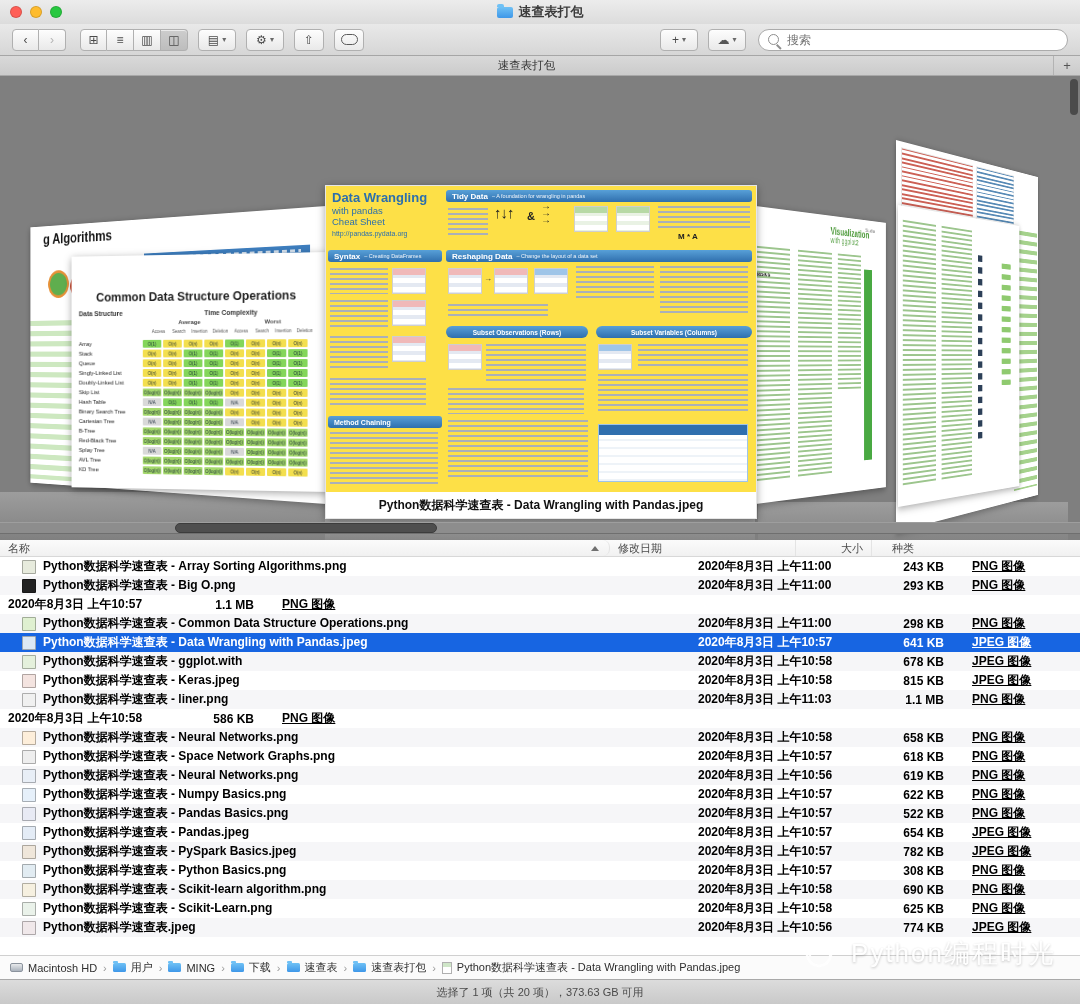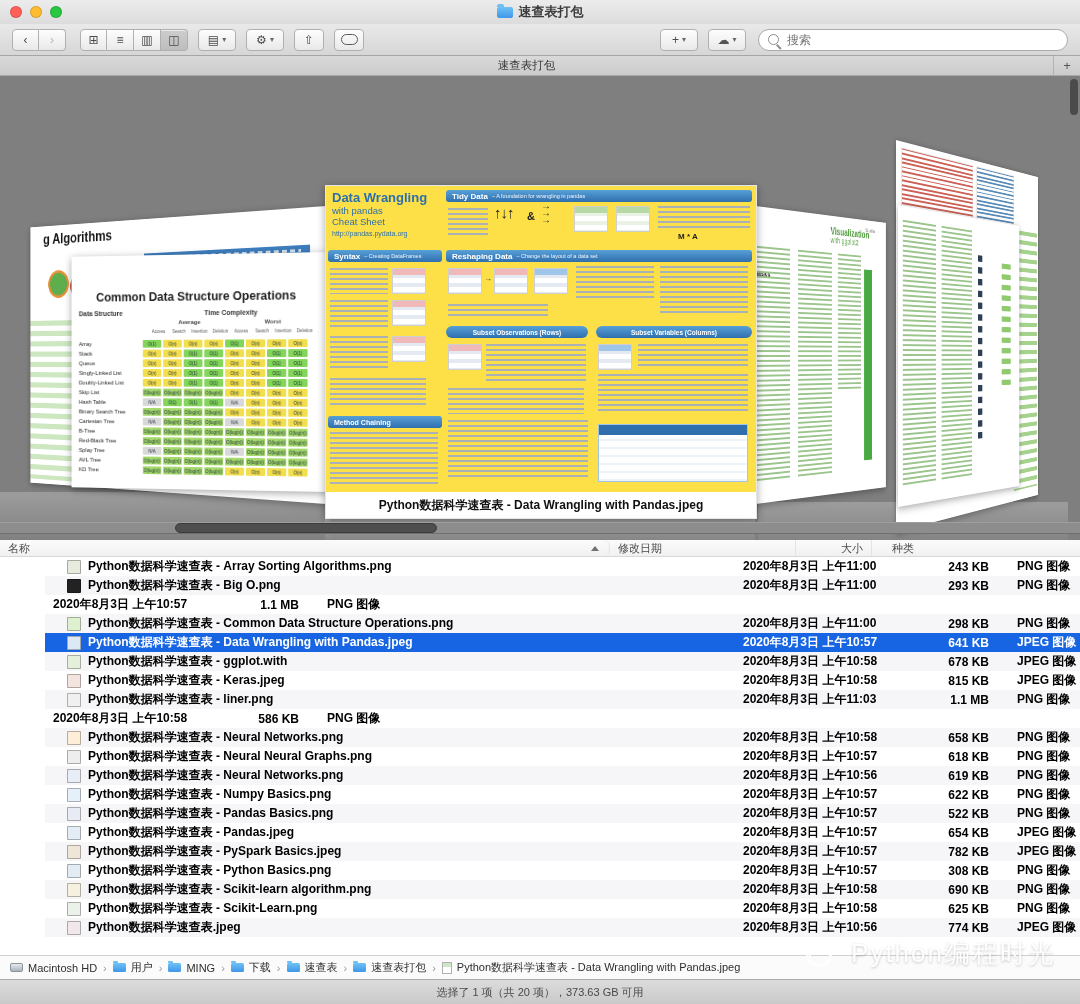"Python数据科学速查表 - Array Sorting" .frow { margin-left: 45px -> none }
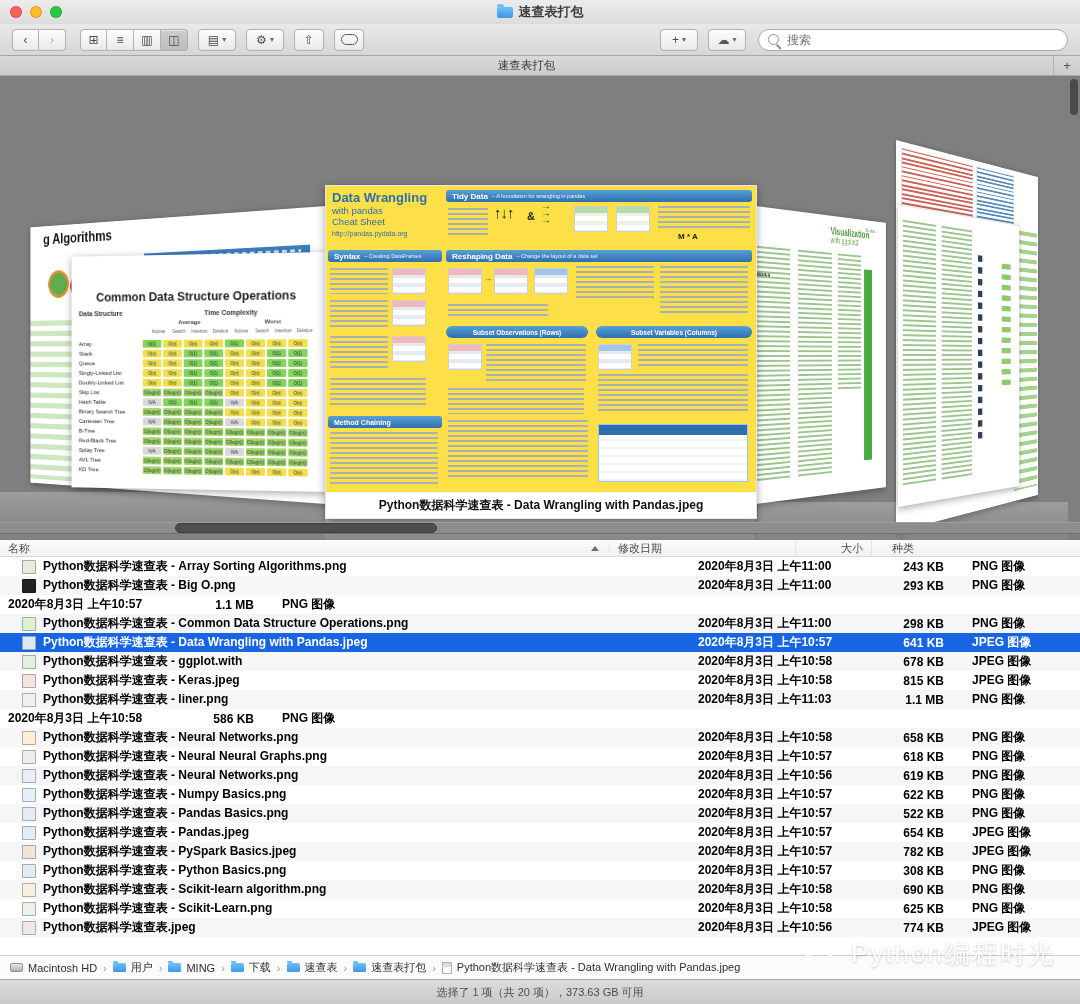"PNG 图像" .c.kind { text-decoration: none -> underline }
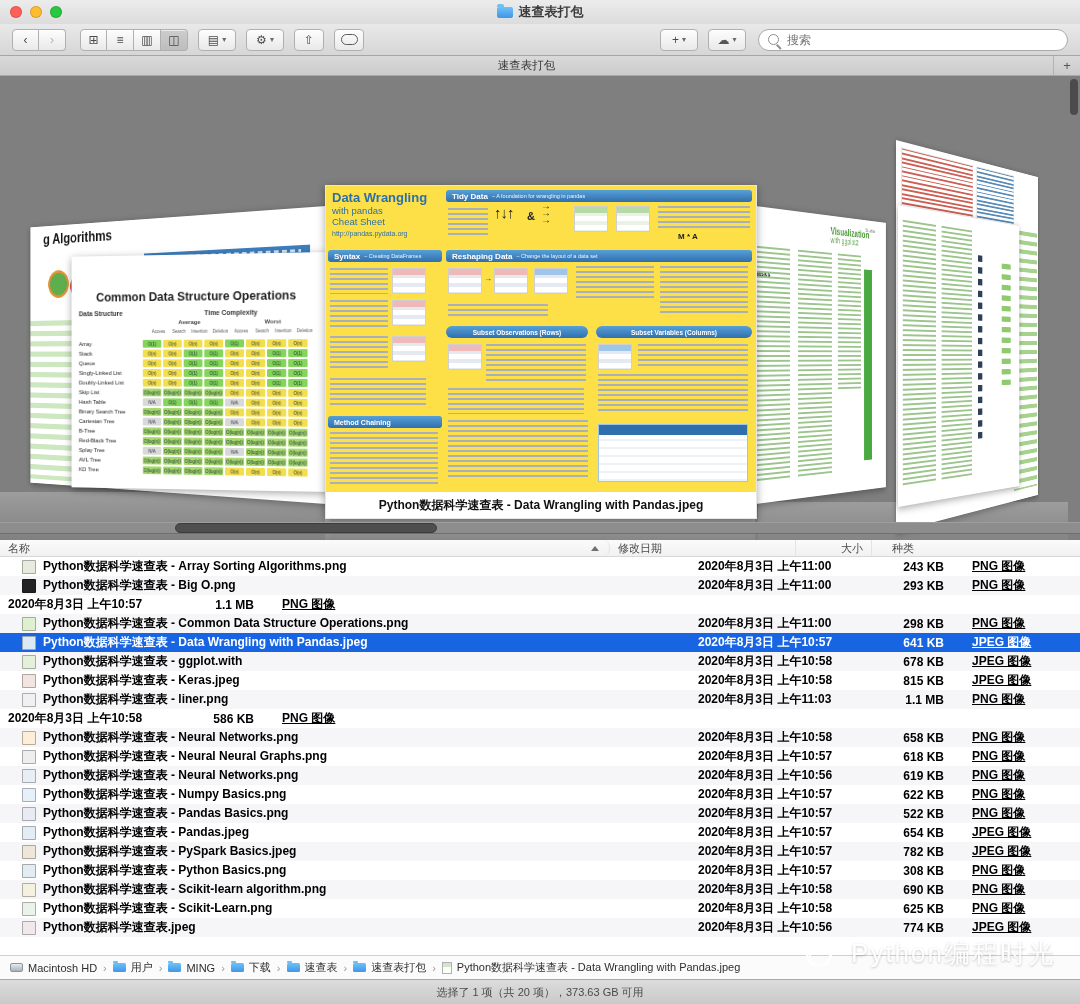"Python数据科学速查表 - Neural Neural Graphs.png" span.nm { text: Neural Neural -> Space Network }
